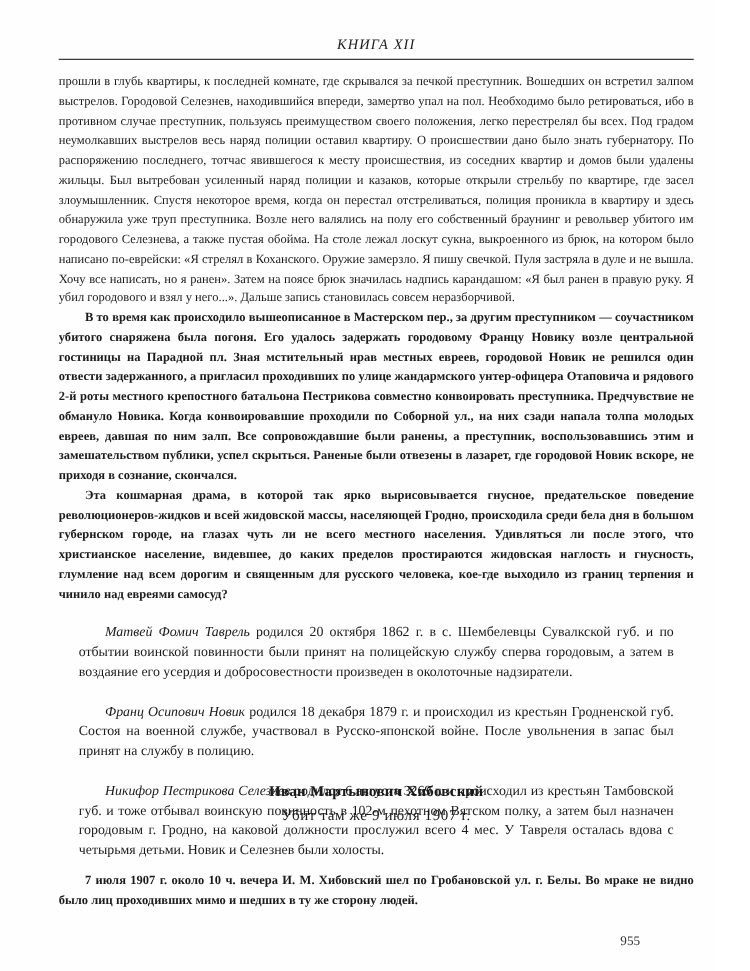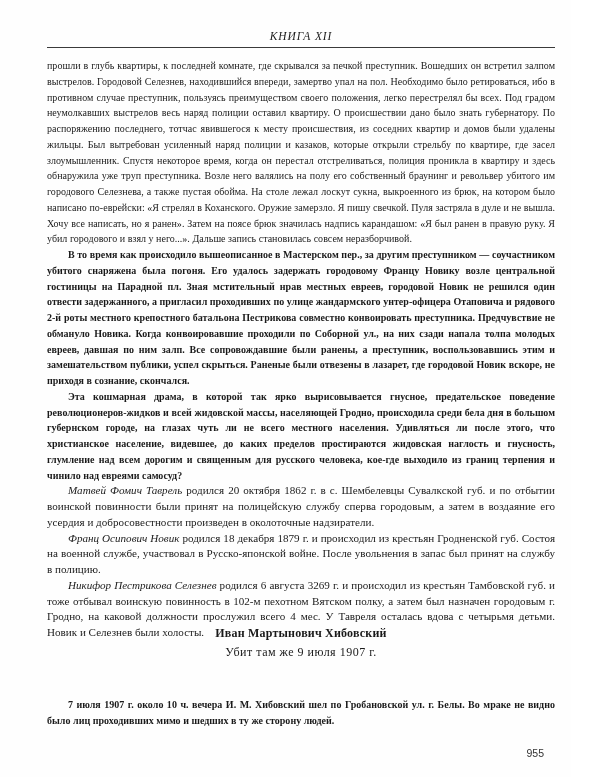"Матвей Фомич Таврель родился 20" p.bio { margin: 0 -> 16px }
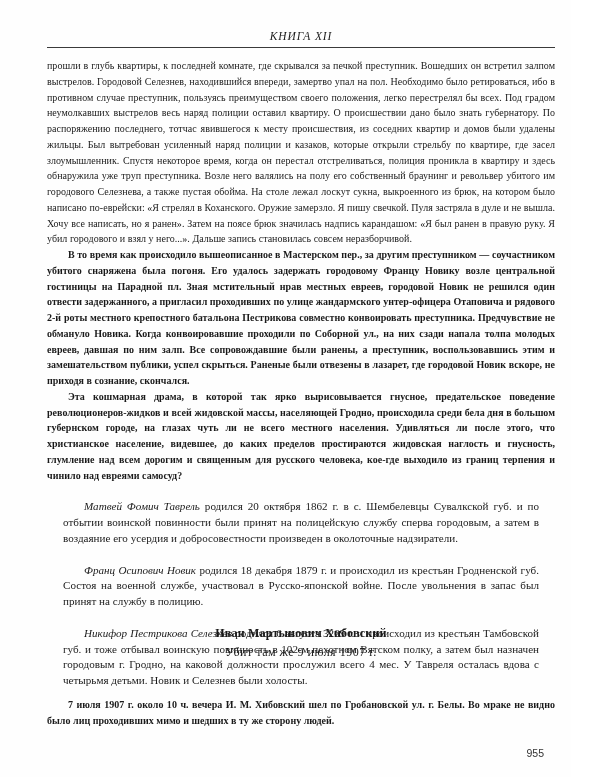"955" .folio { font-family: Liberation Sans, sans-serif -> Liberation Serif, serif; right: 27px -> 59px }
